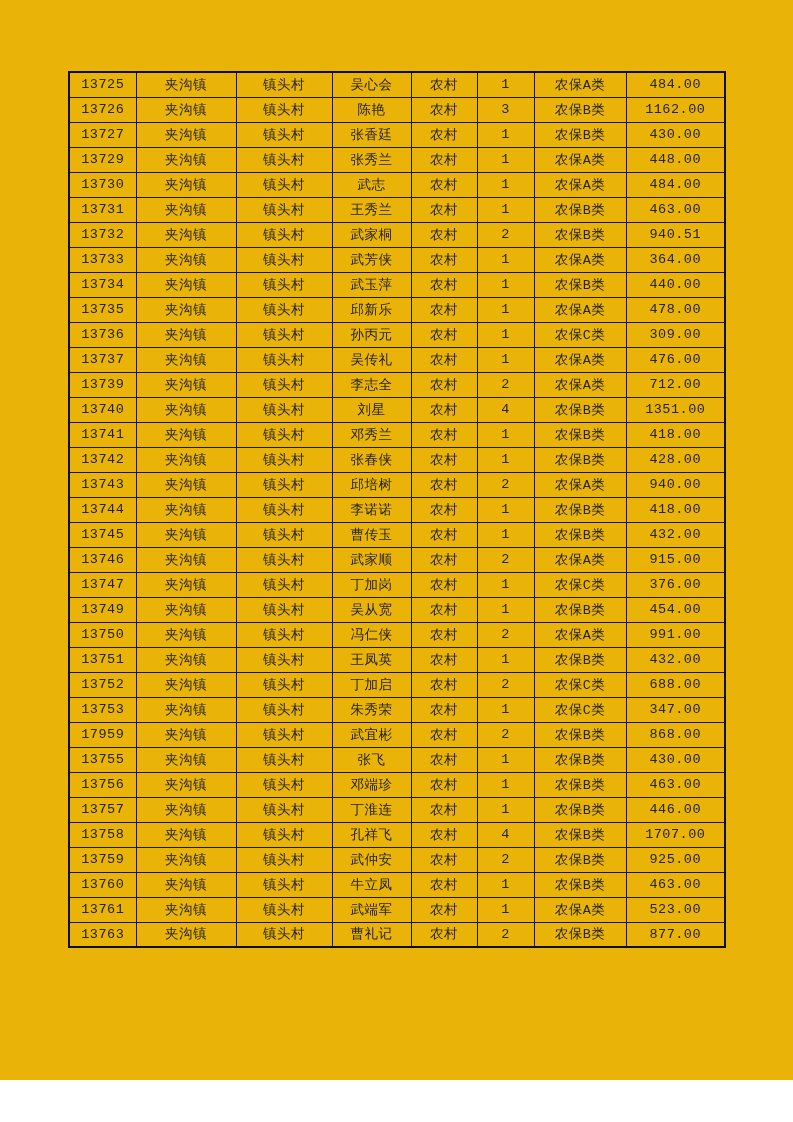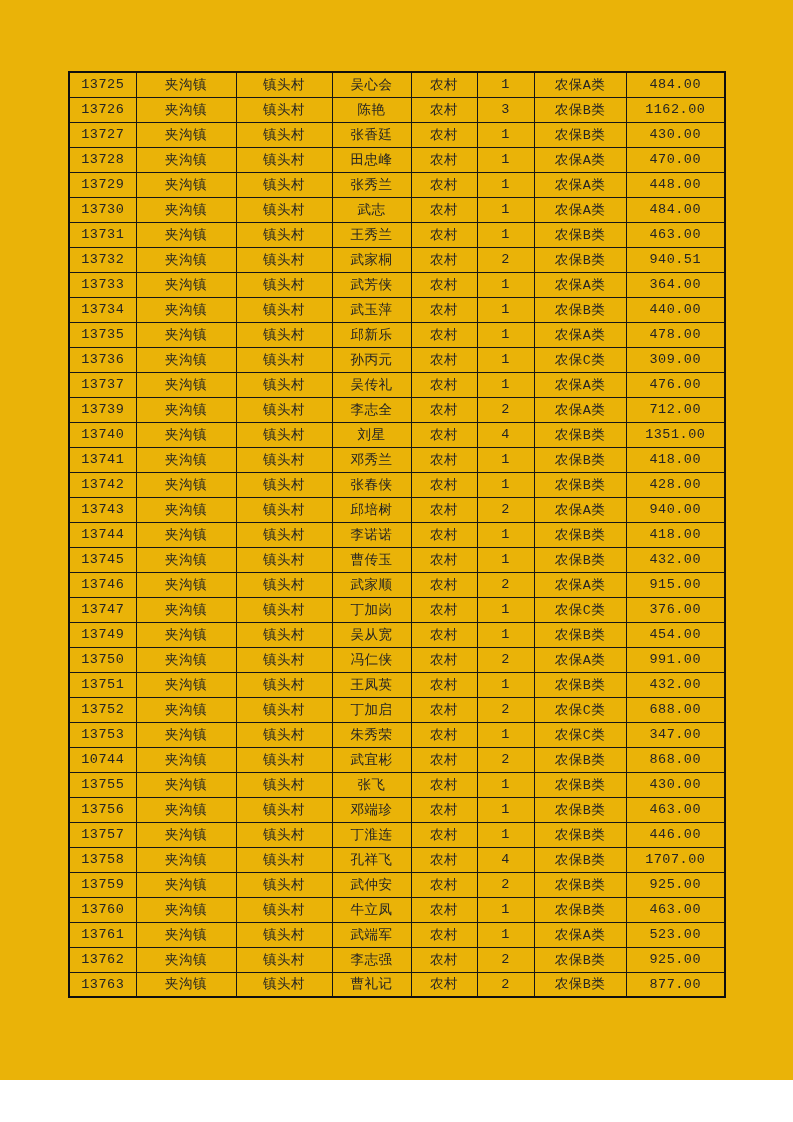"13728" tr { html: <tr> <td>13728</td> <td>夹沟镇</td> <td>镇头村</td> <td>田忠峰</td> <td>农村</td> <td>1</td> <td>农保A类</td> <td>470.00</td> </tr> -> none }
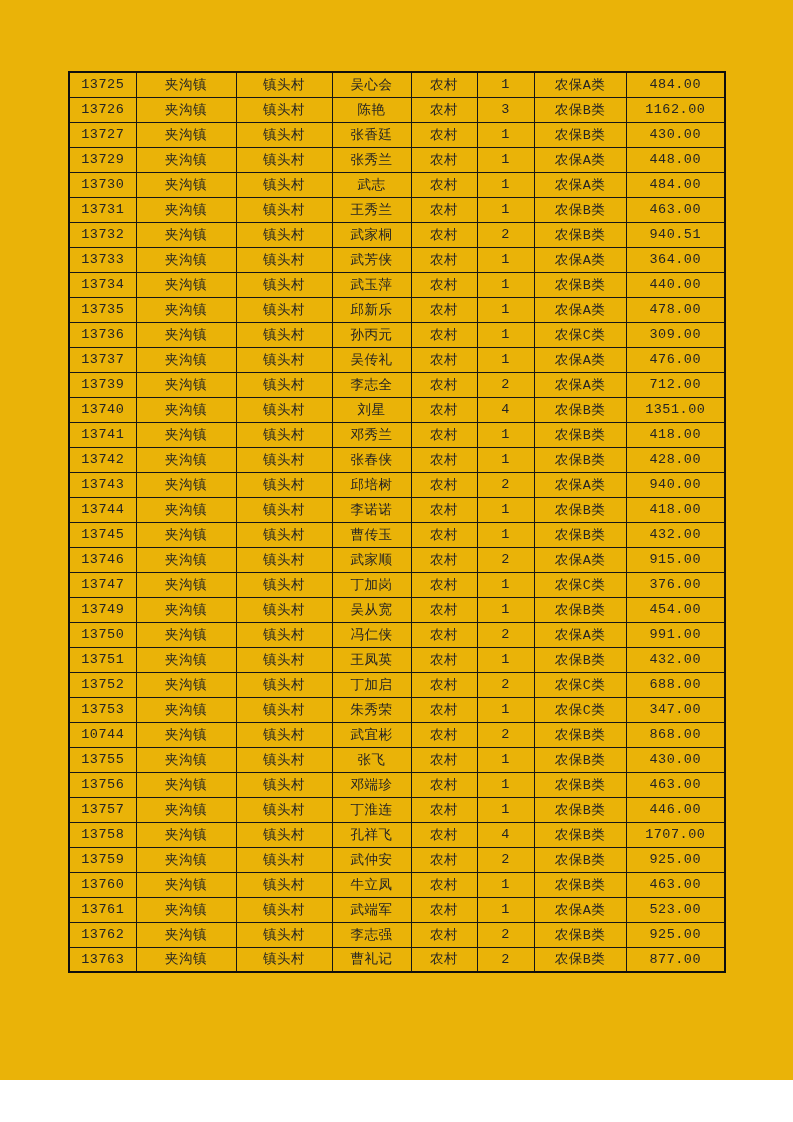"10744" td { text: 10744 -> 17959 }
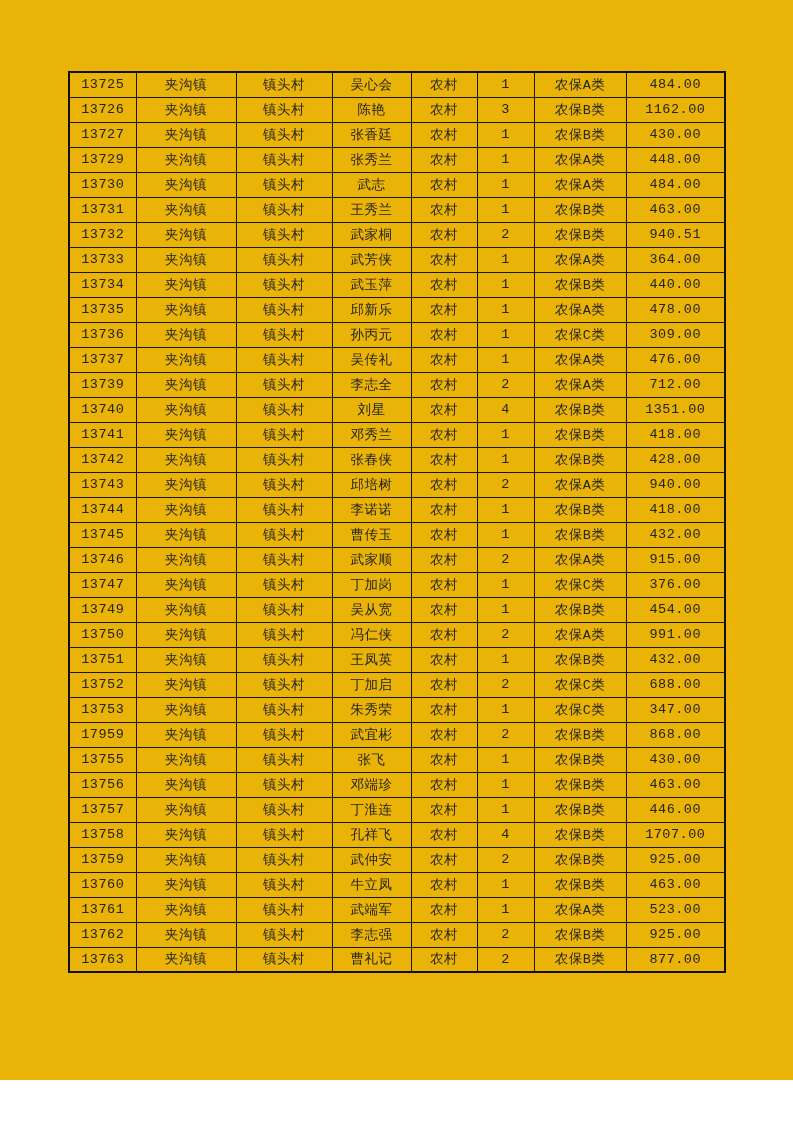"13762" tr { html: <tr> <td>13762</td> <td>夹沟镇</td> <td>镇头村</td> <td>李志强</td> <td>农村</td> <td>2</td> <td>农保B类</td> <td>925.00</td> </tr> -> none }
